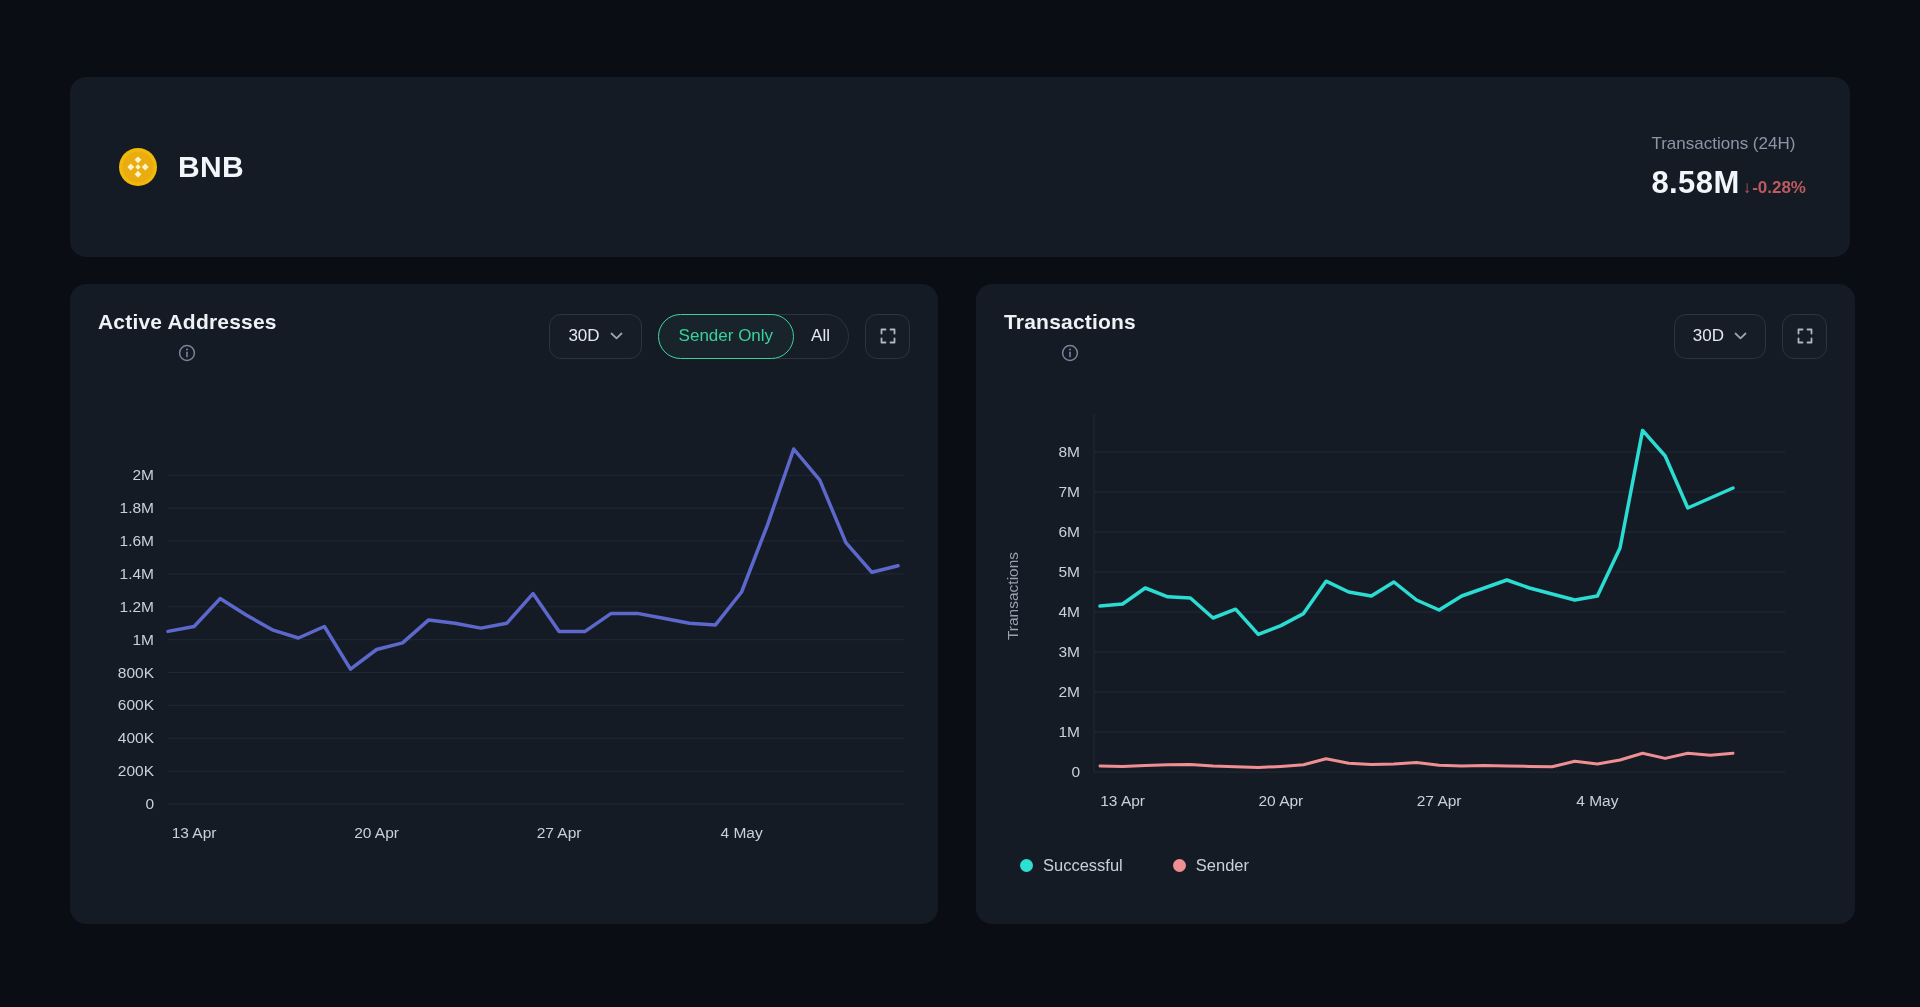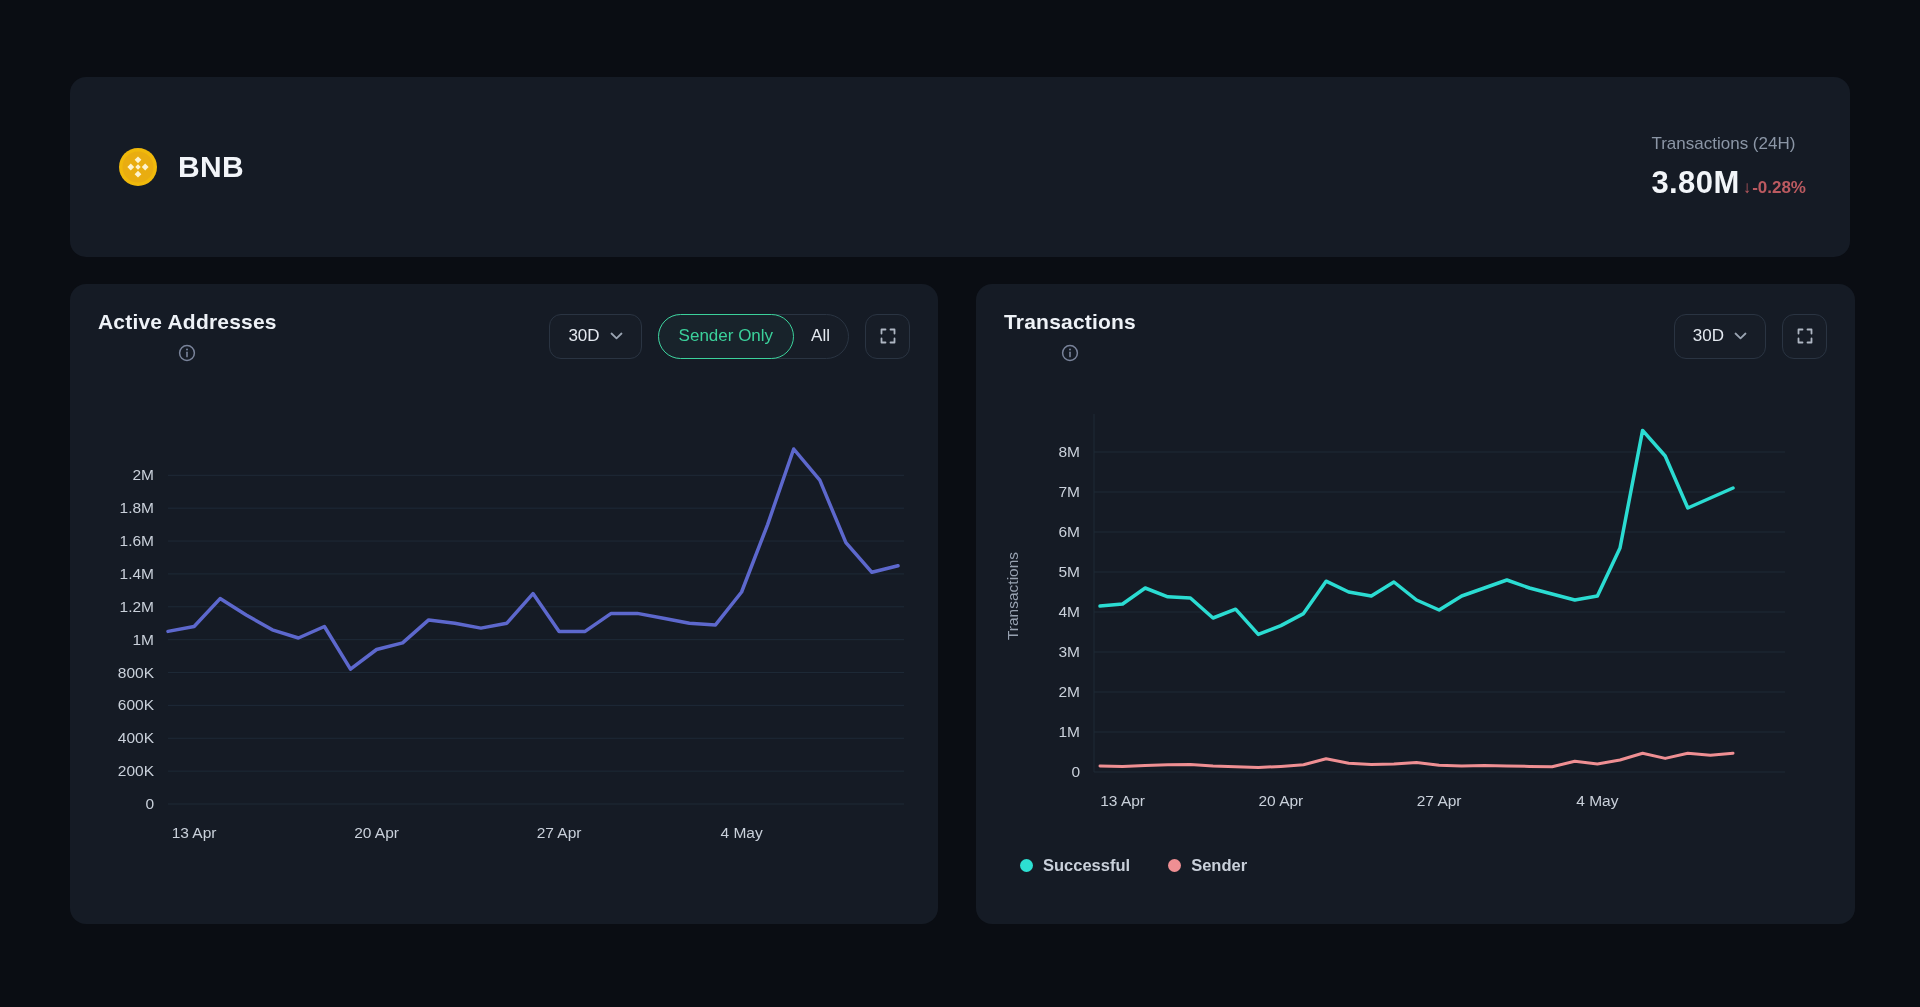"3.80M" span.stat-value { text: 3.80M -> 8.58M }
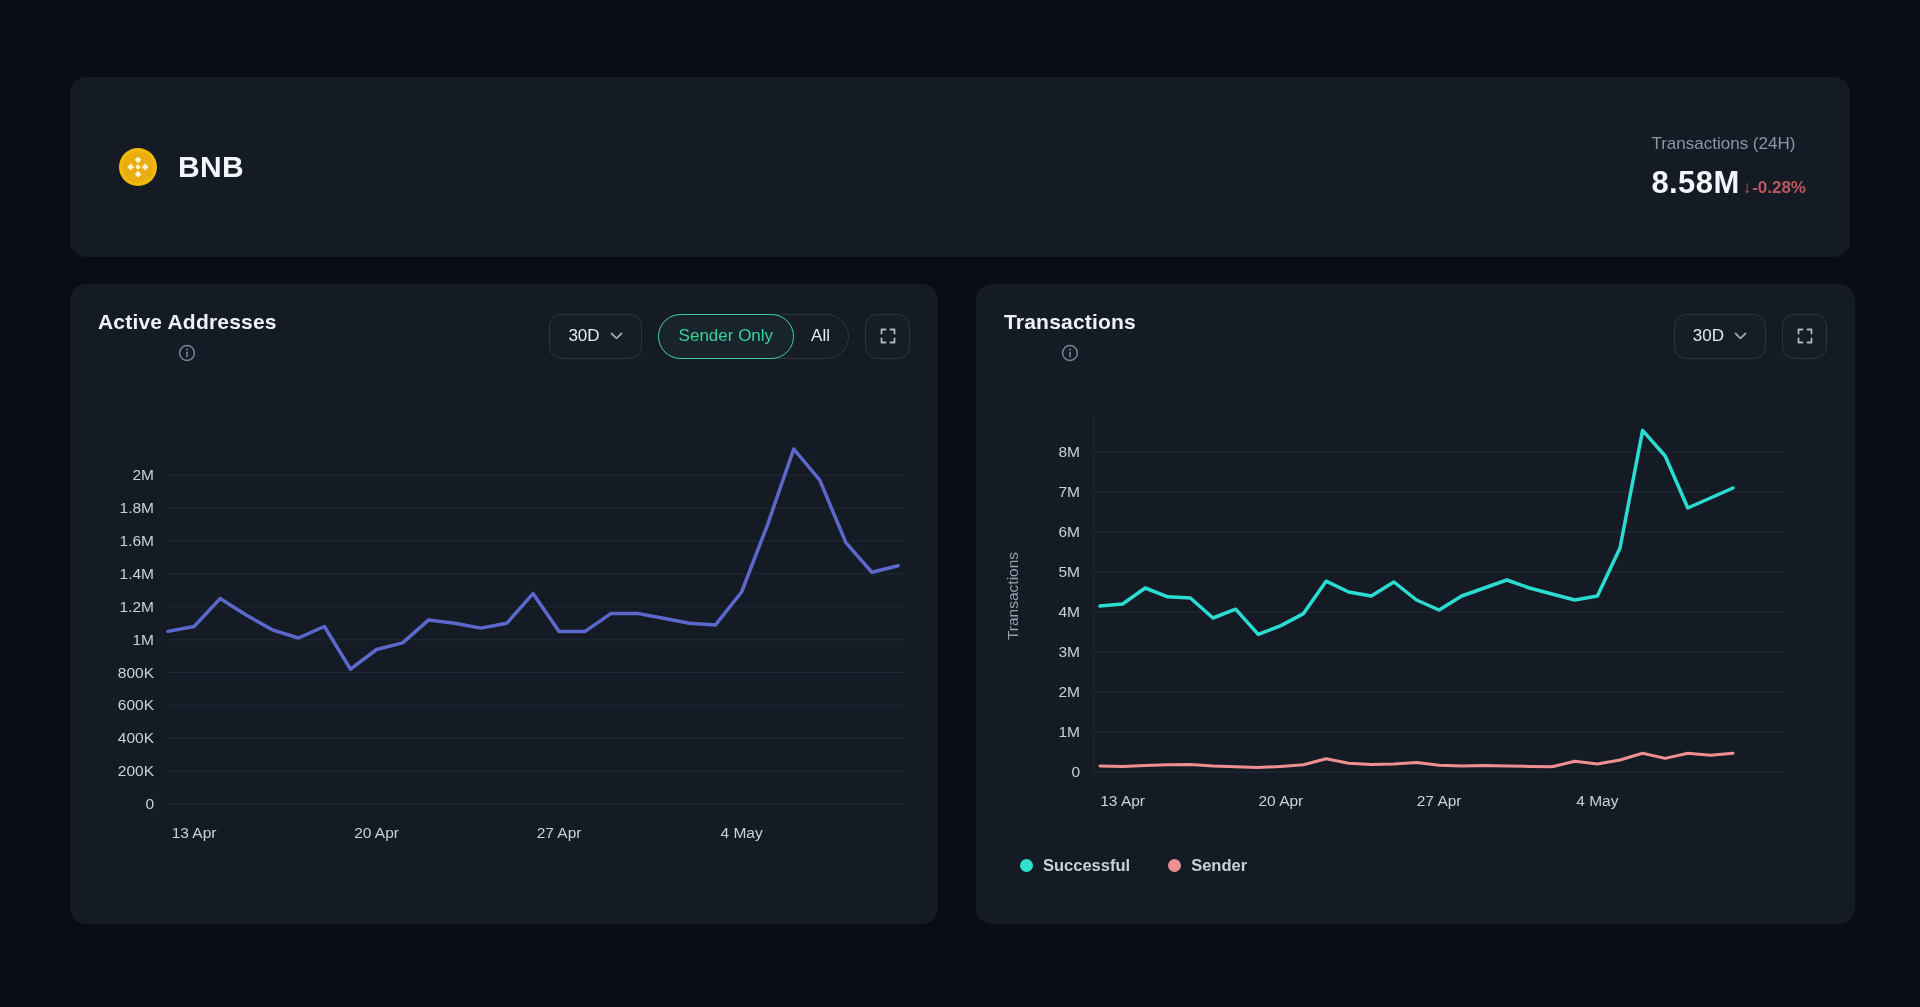"Successful" .legend { font-weight: bold -> none; gap: 38px -> 50px }
